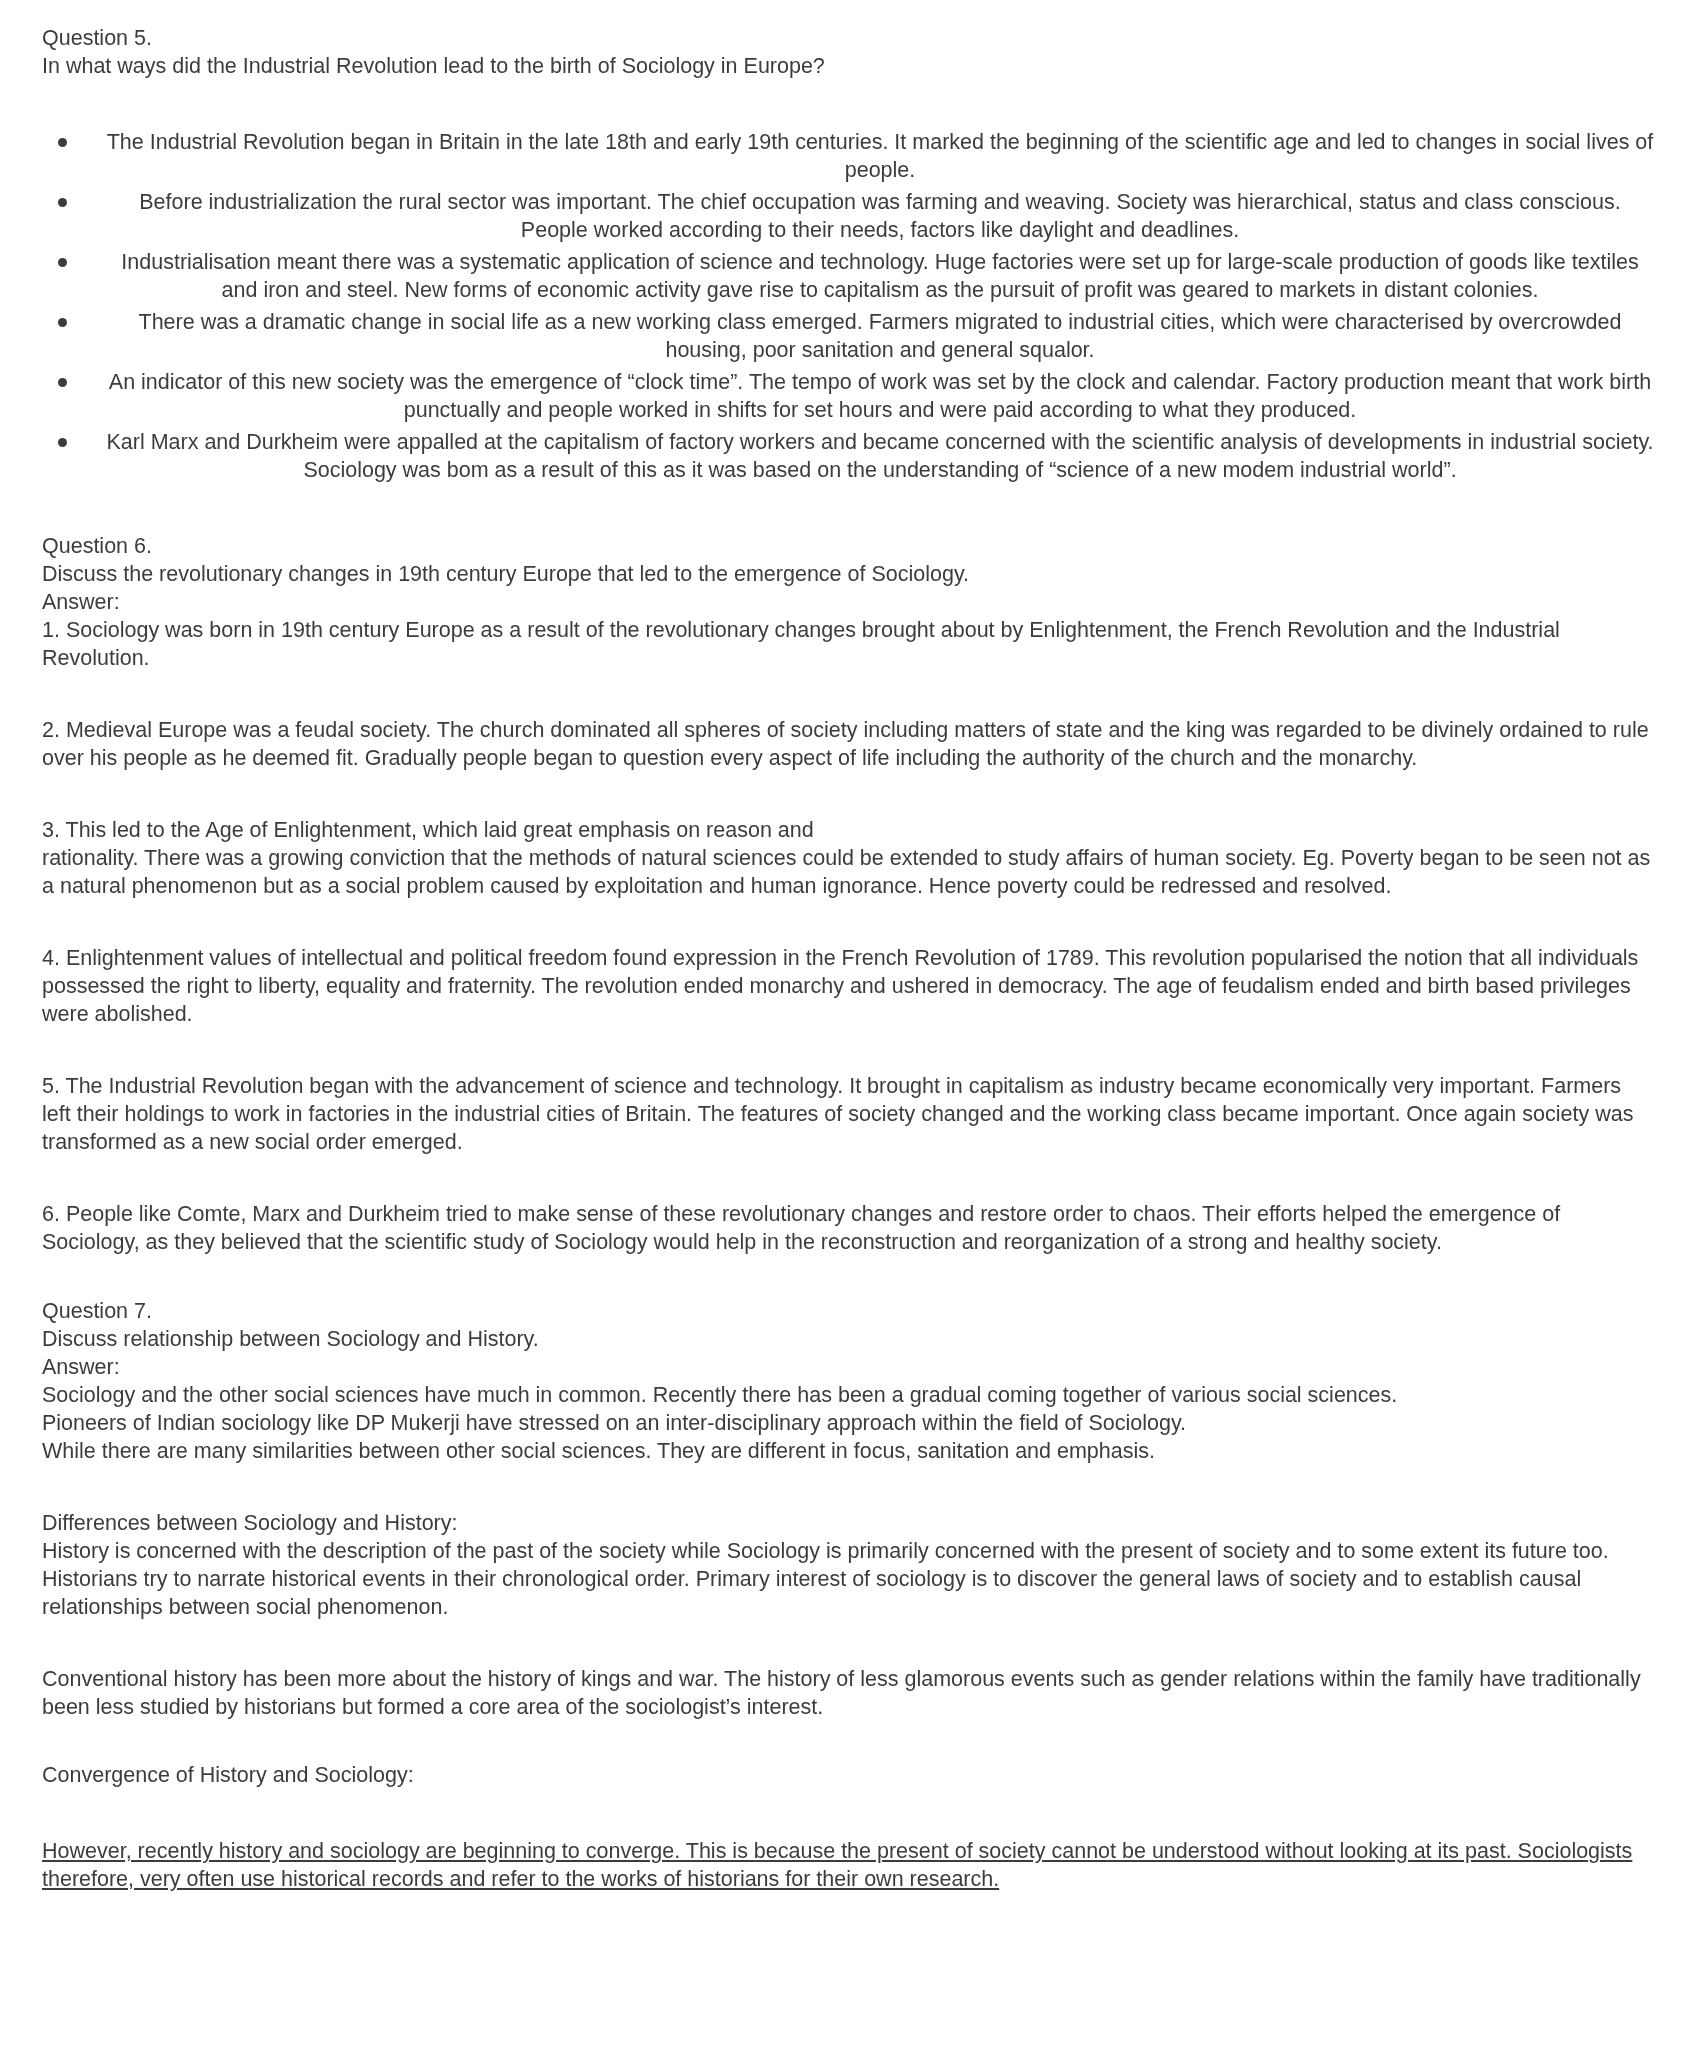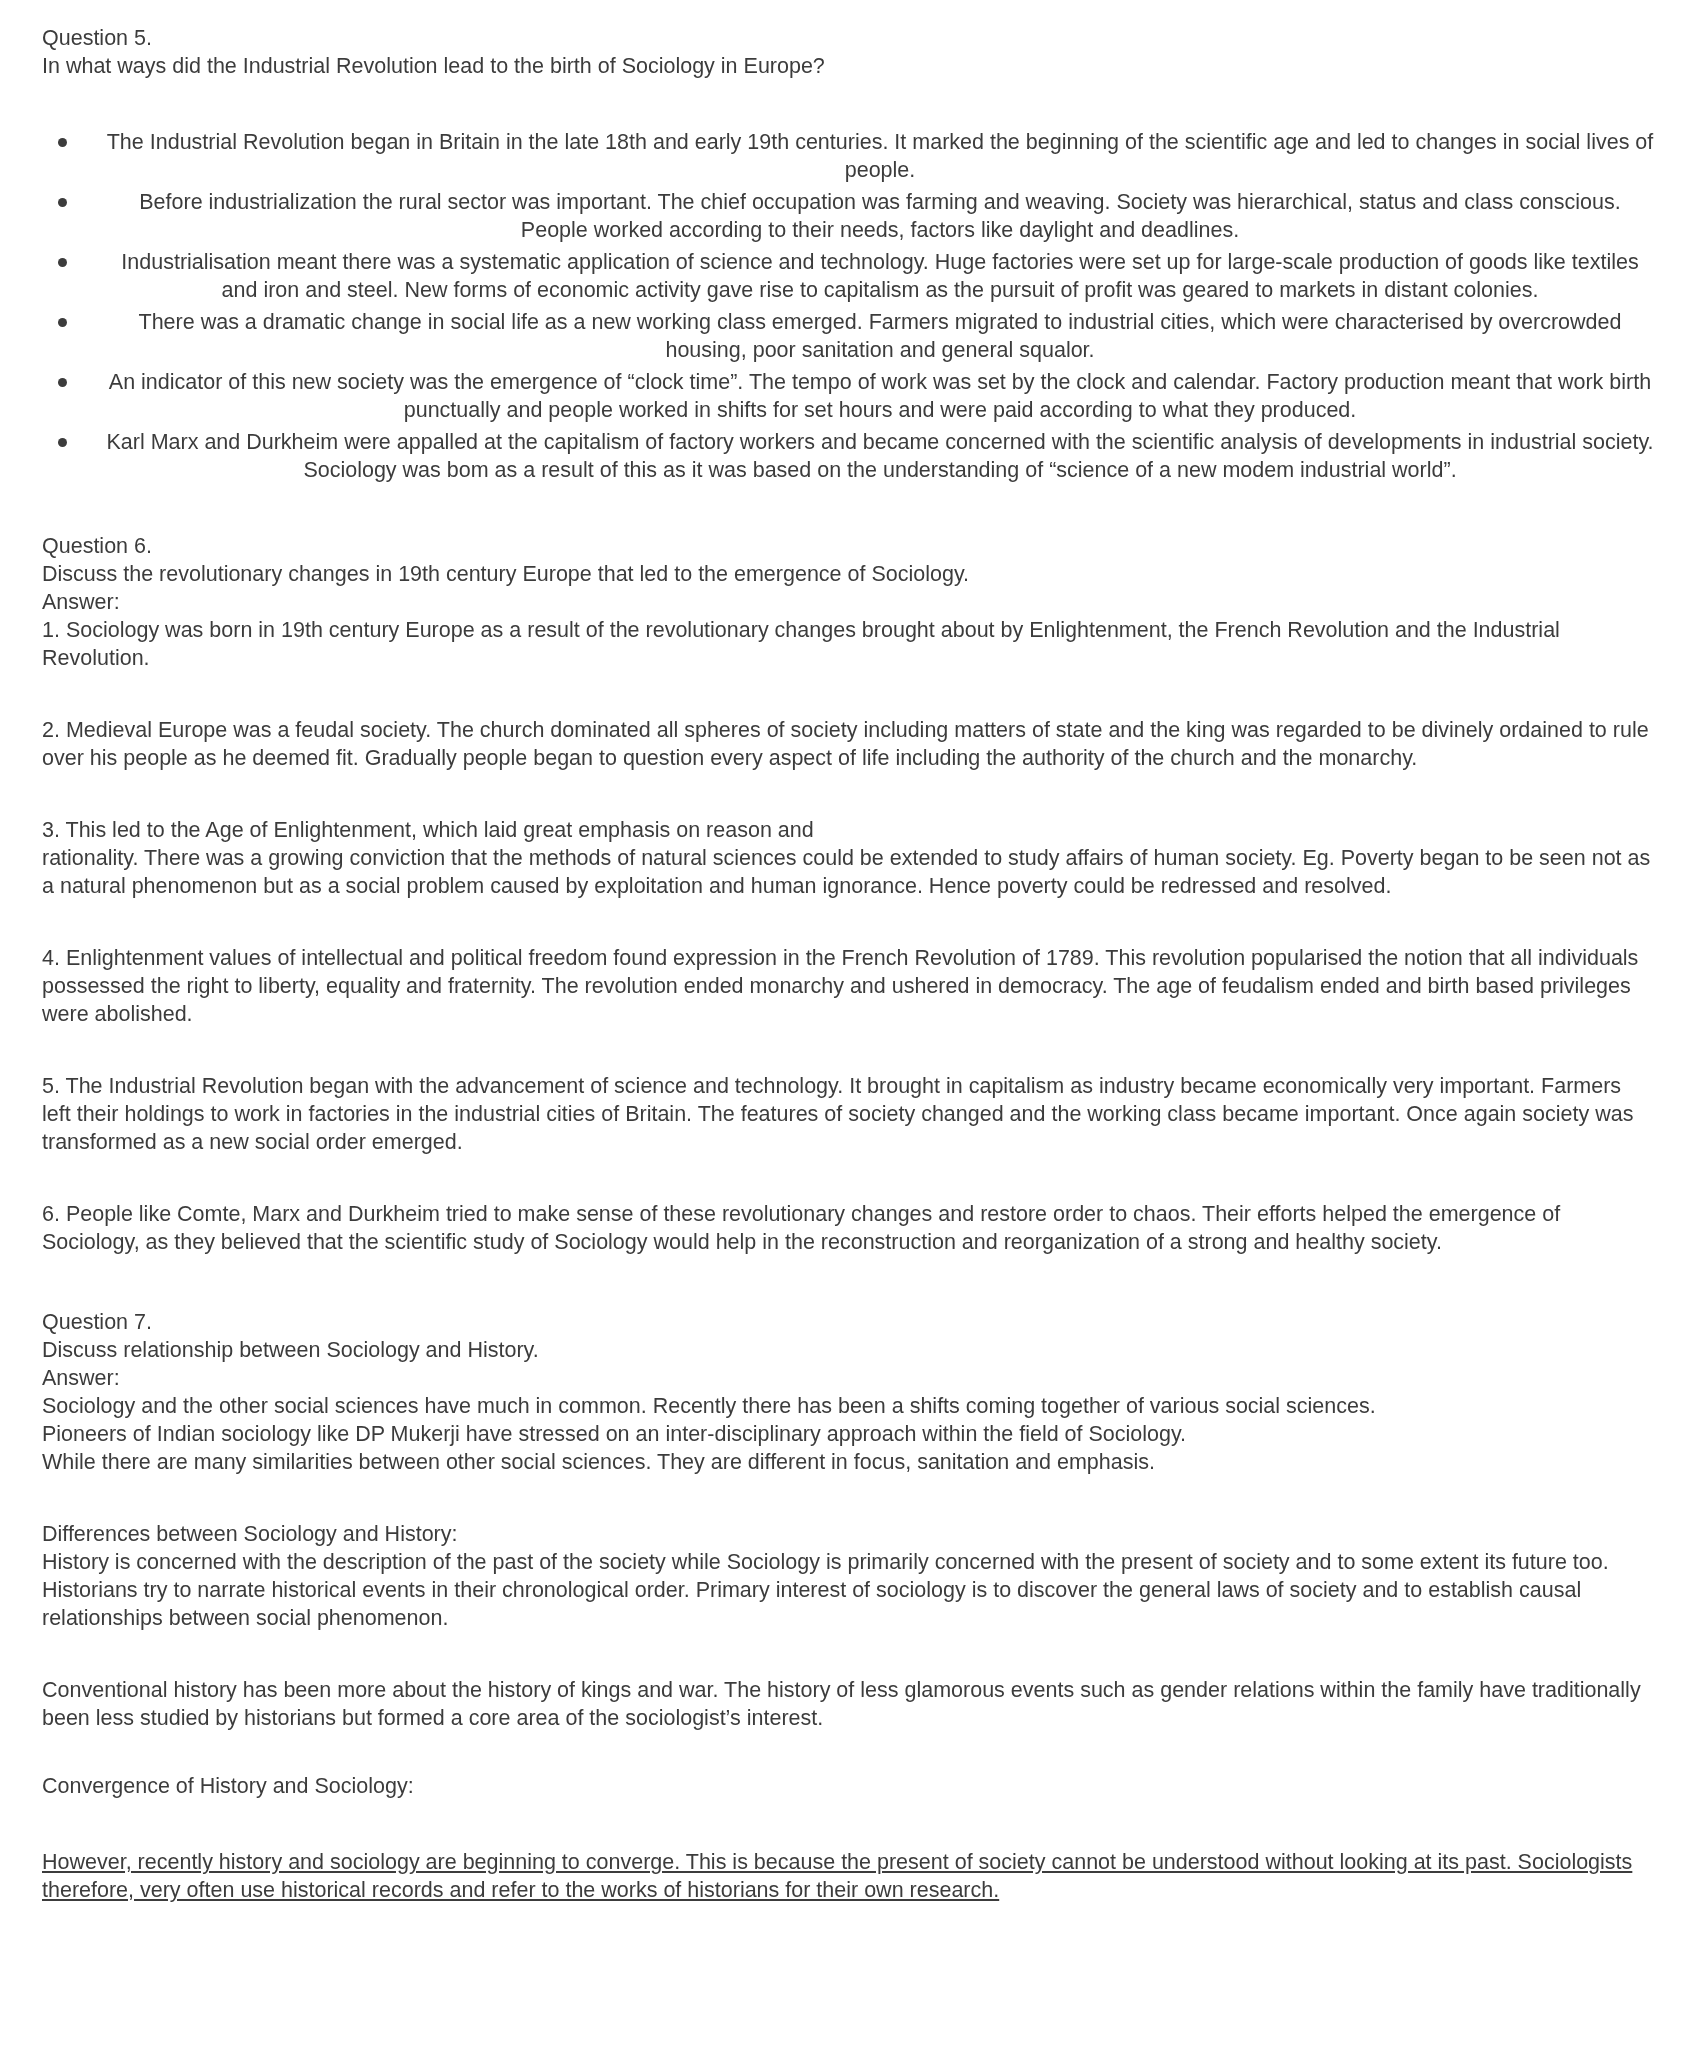"Question 7." .section-q7 { margin-top: 52px -> 41px }
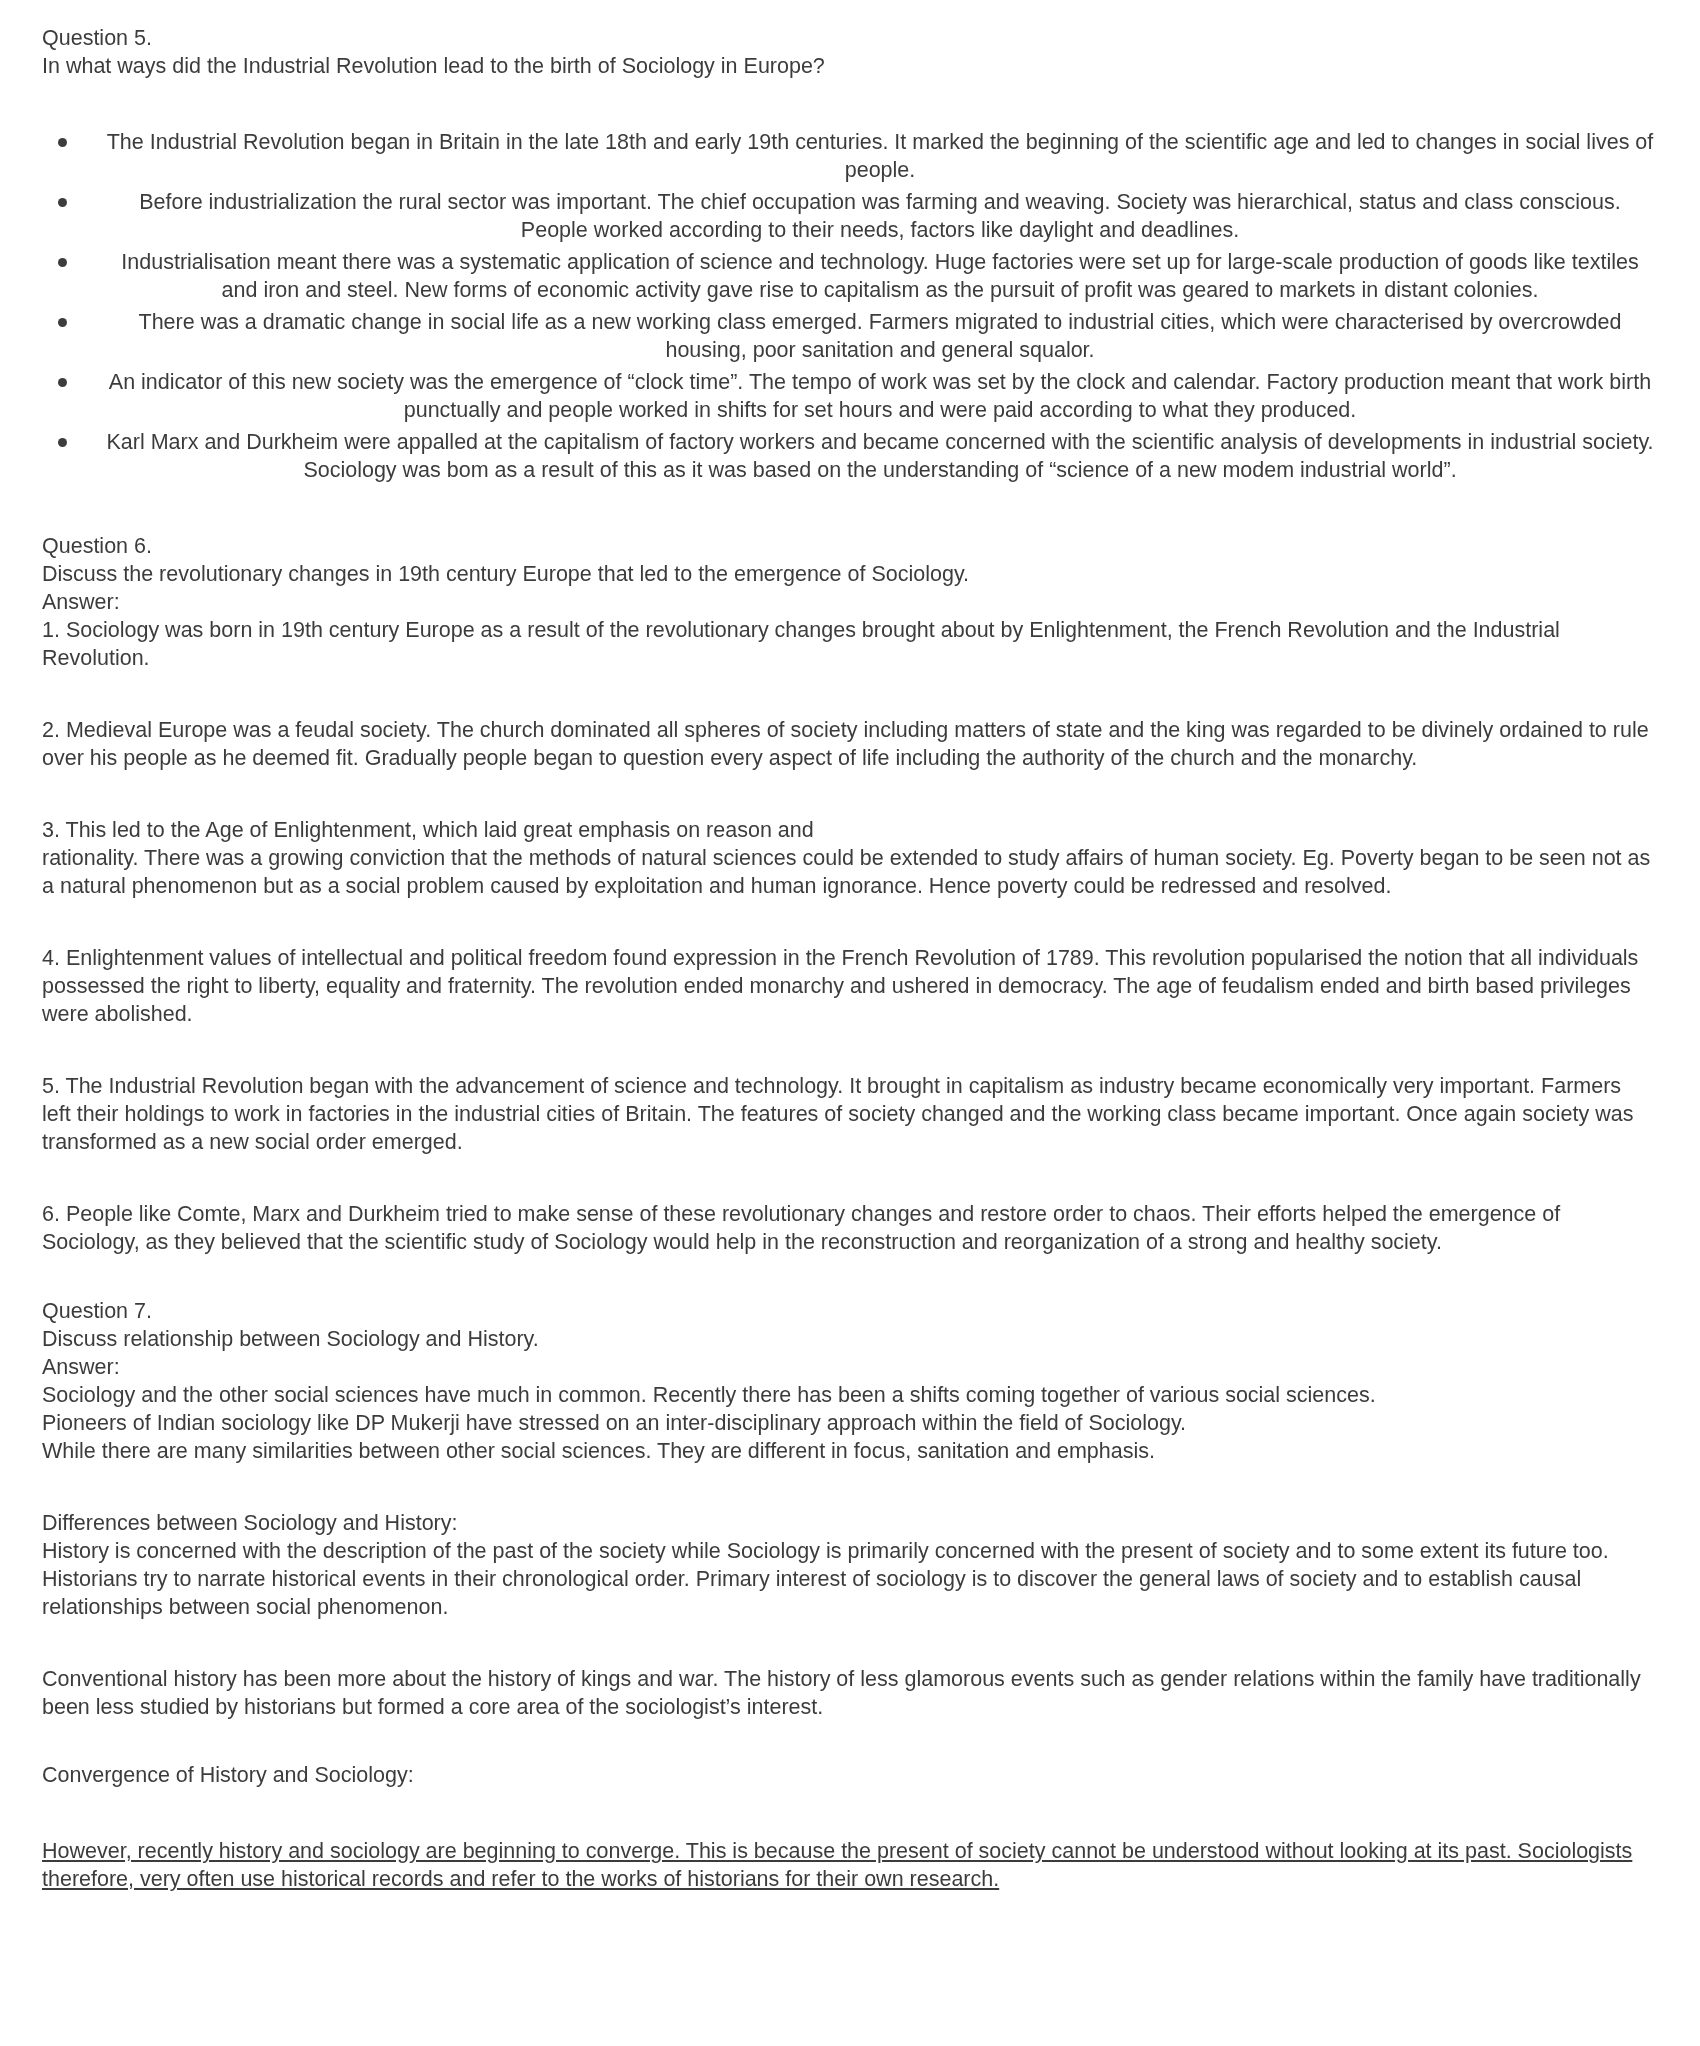"Sociology and the other social" div.line { text: shifts -> gradual }
